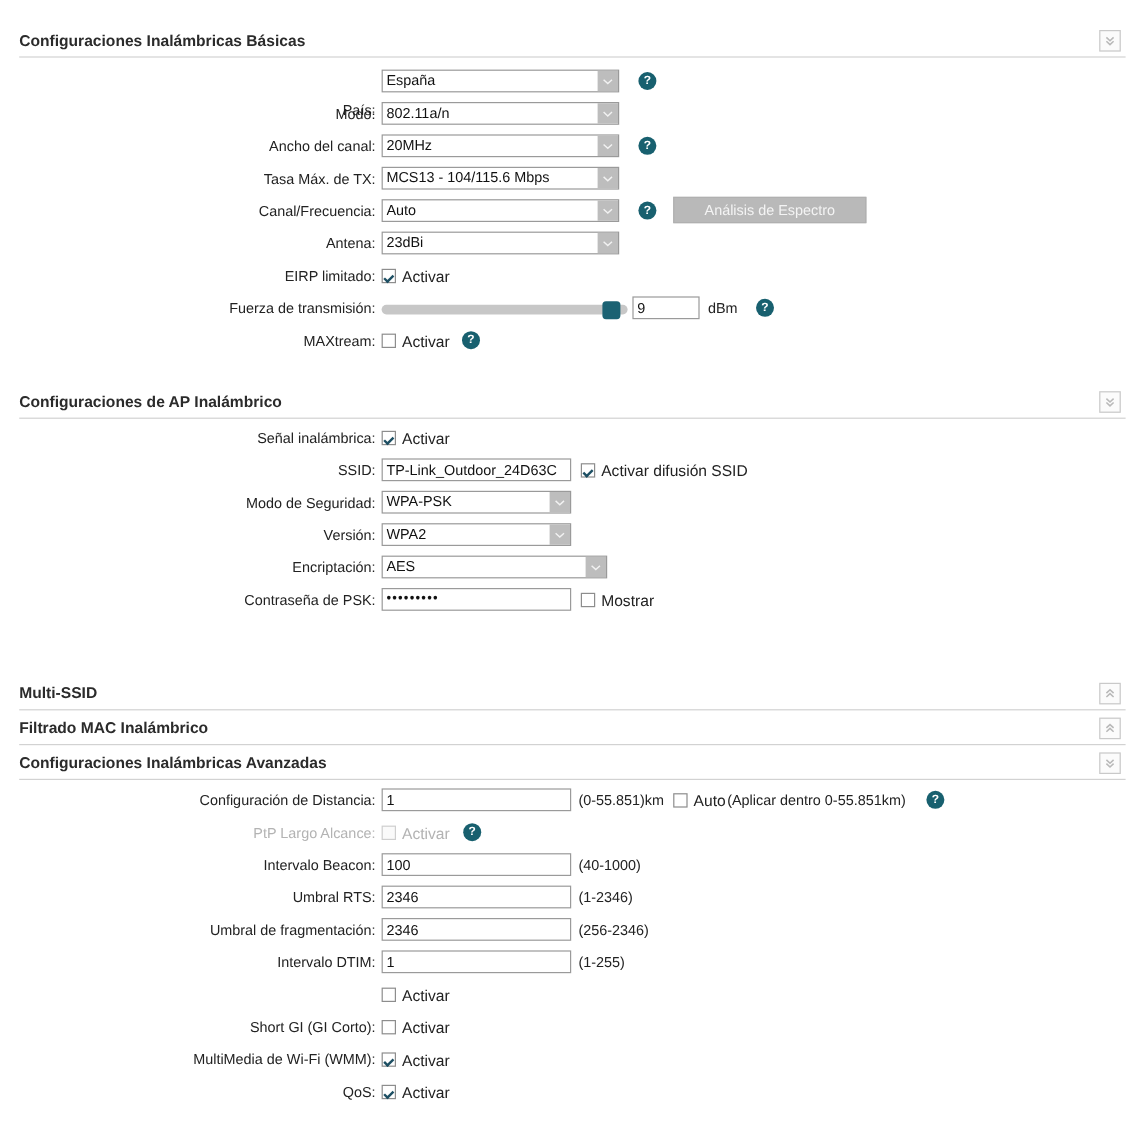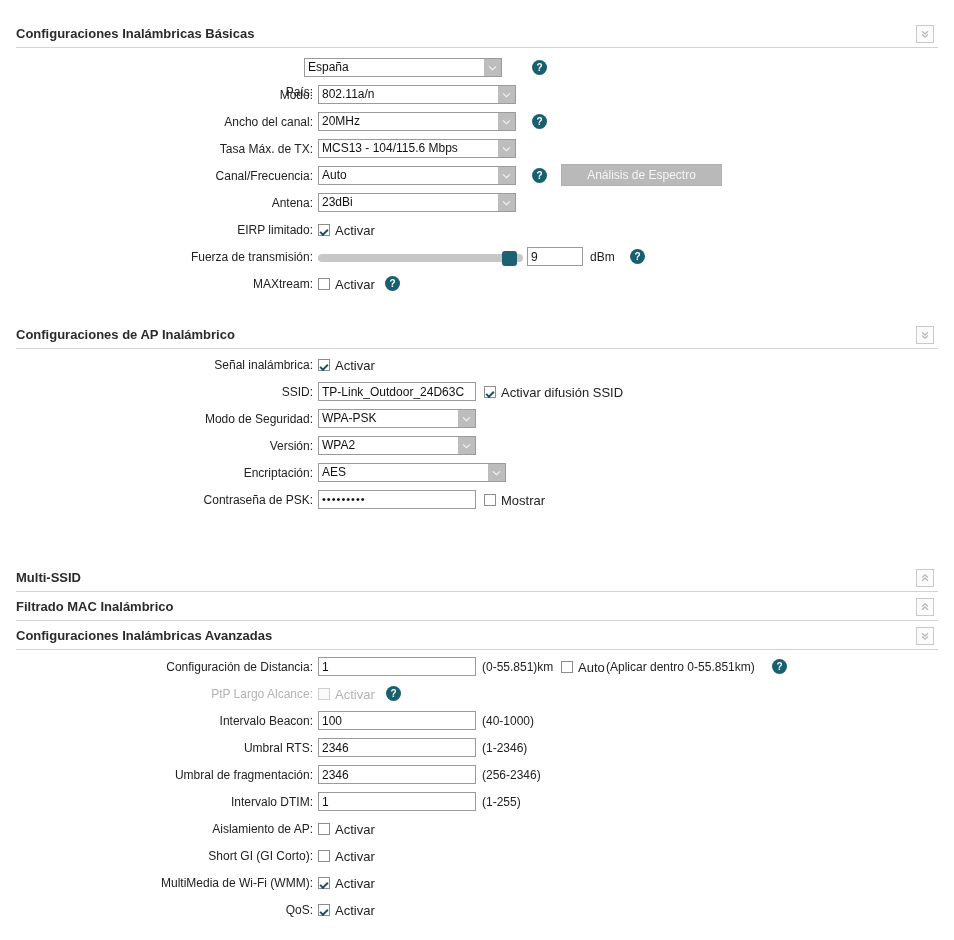"España" div.sel { left: 304px -> 318px }
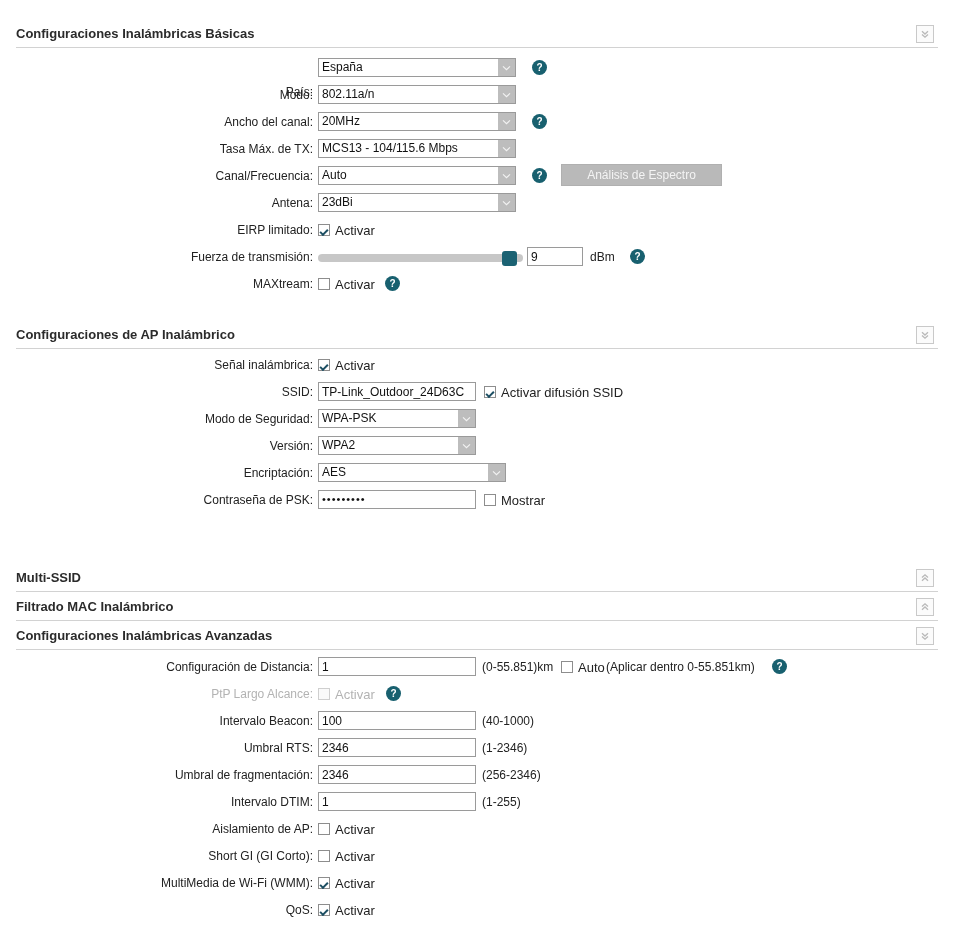"Aislamiento de AP:" div.lbl { html: <div>Aislamiento de AP:</div> -> none }
